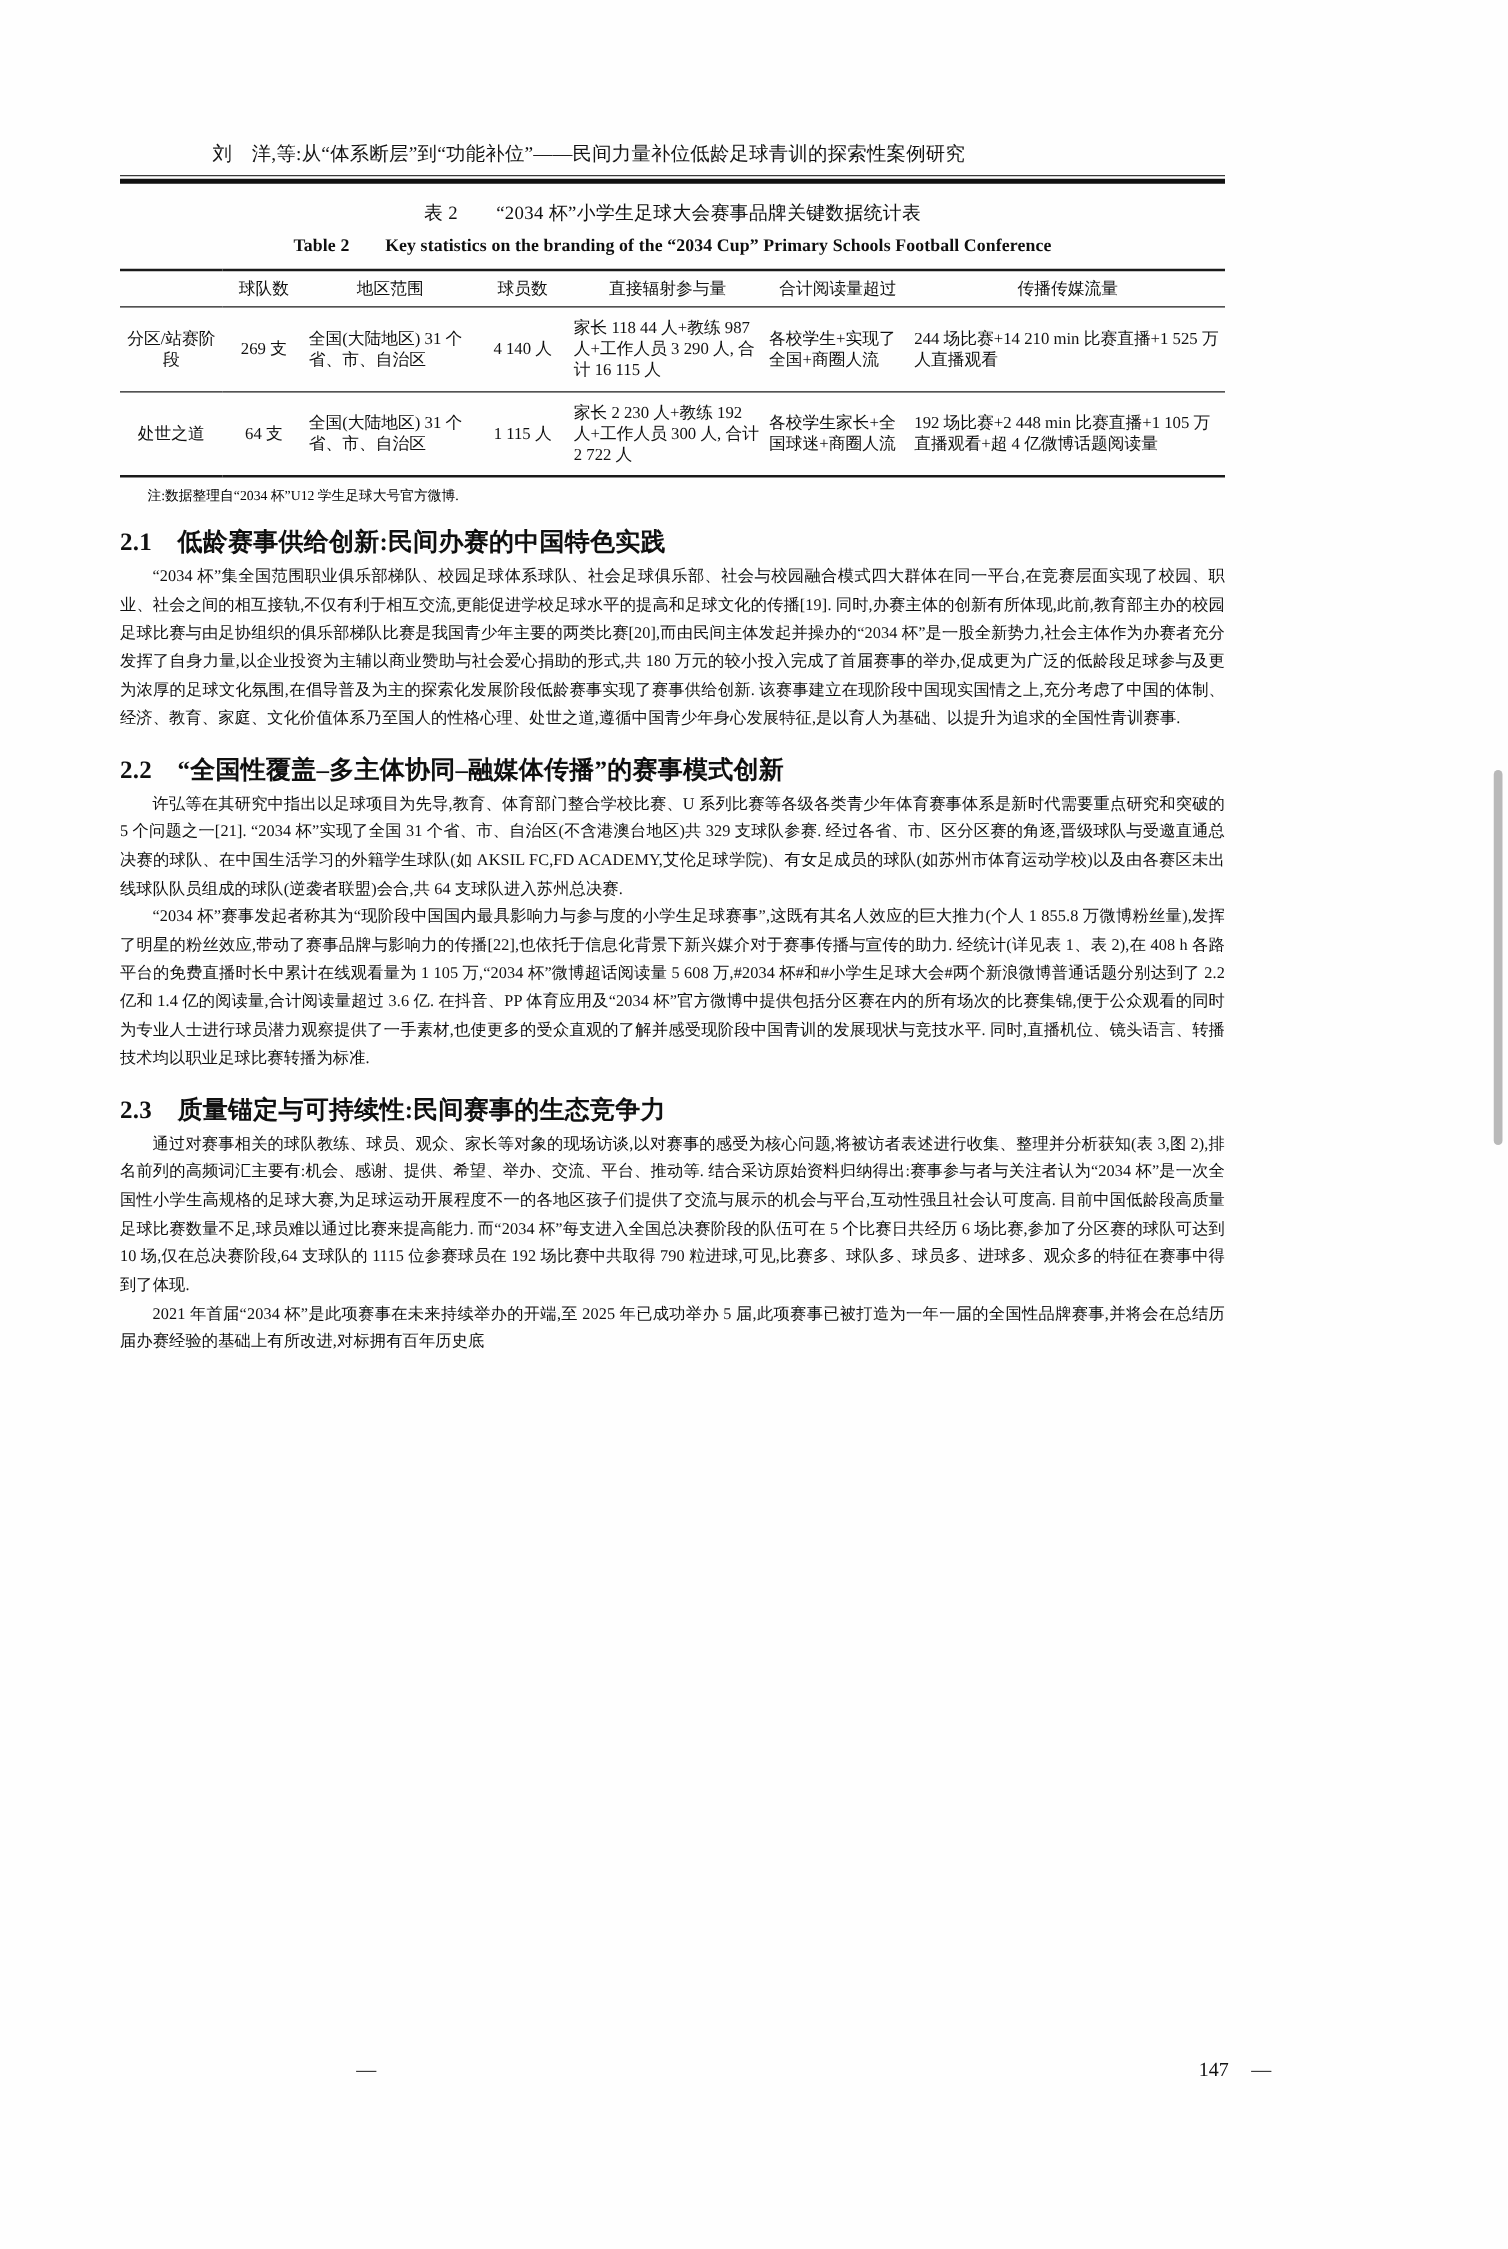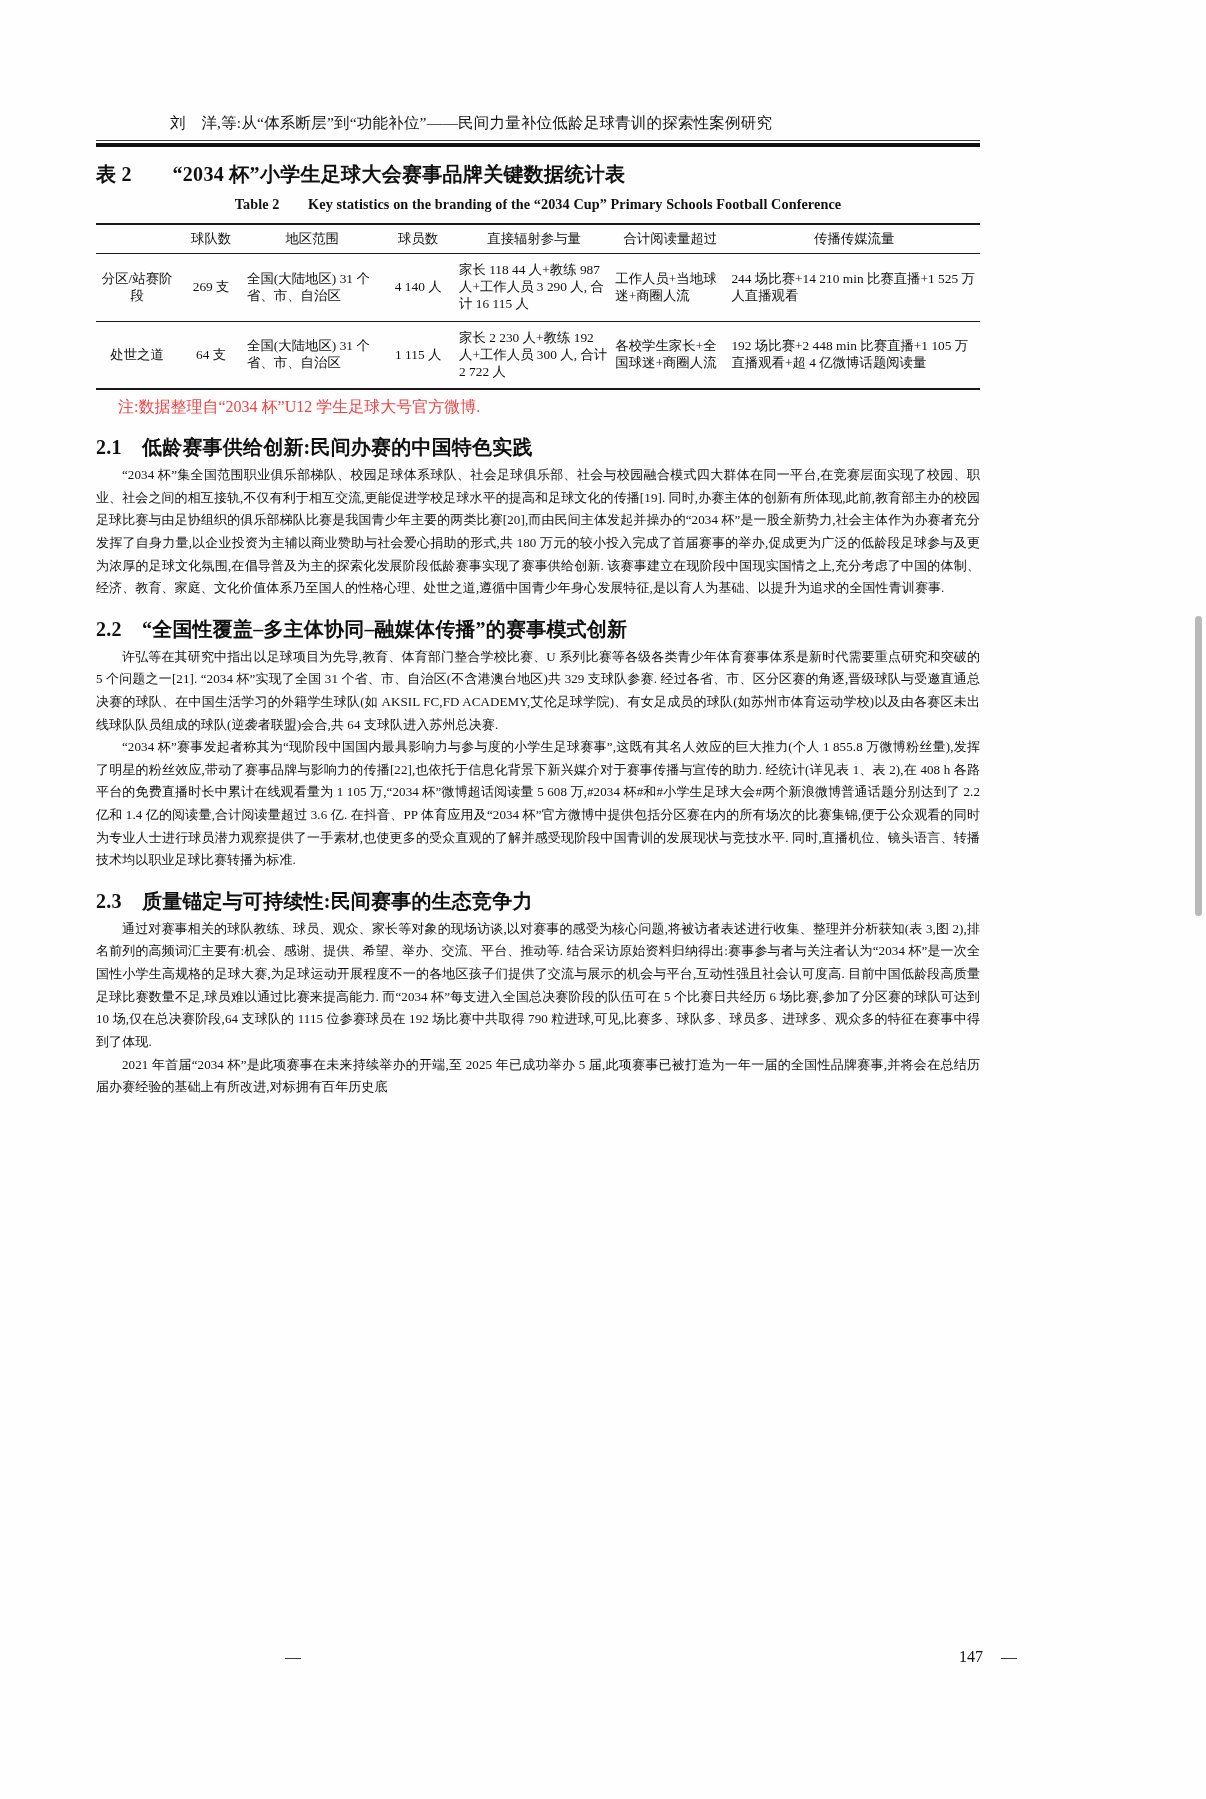"表 2 “2034 杯”小学生足球大会赛事品牌关键数据统计表" .tbl-caption-cn { font-size: 20px -> 15px; font-weight: bold -> normal; text-align: left -> center }
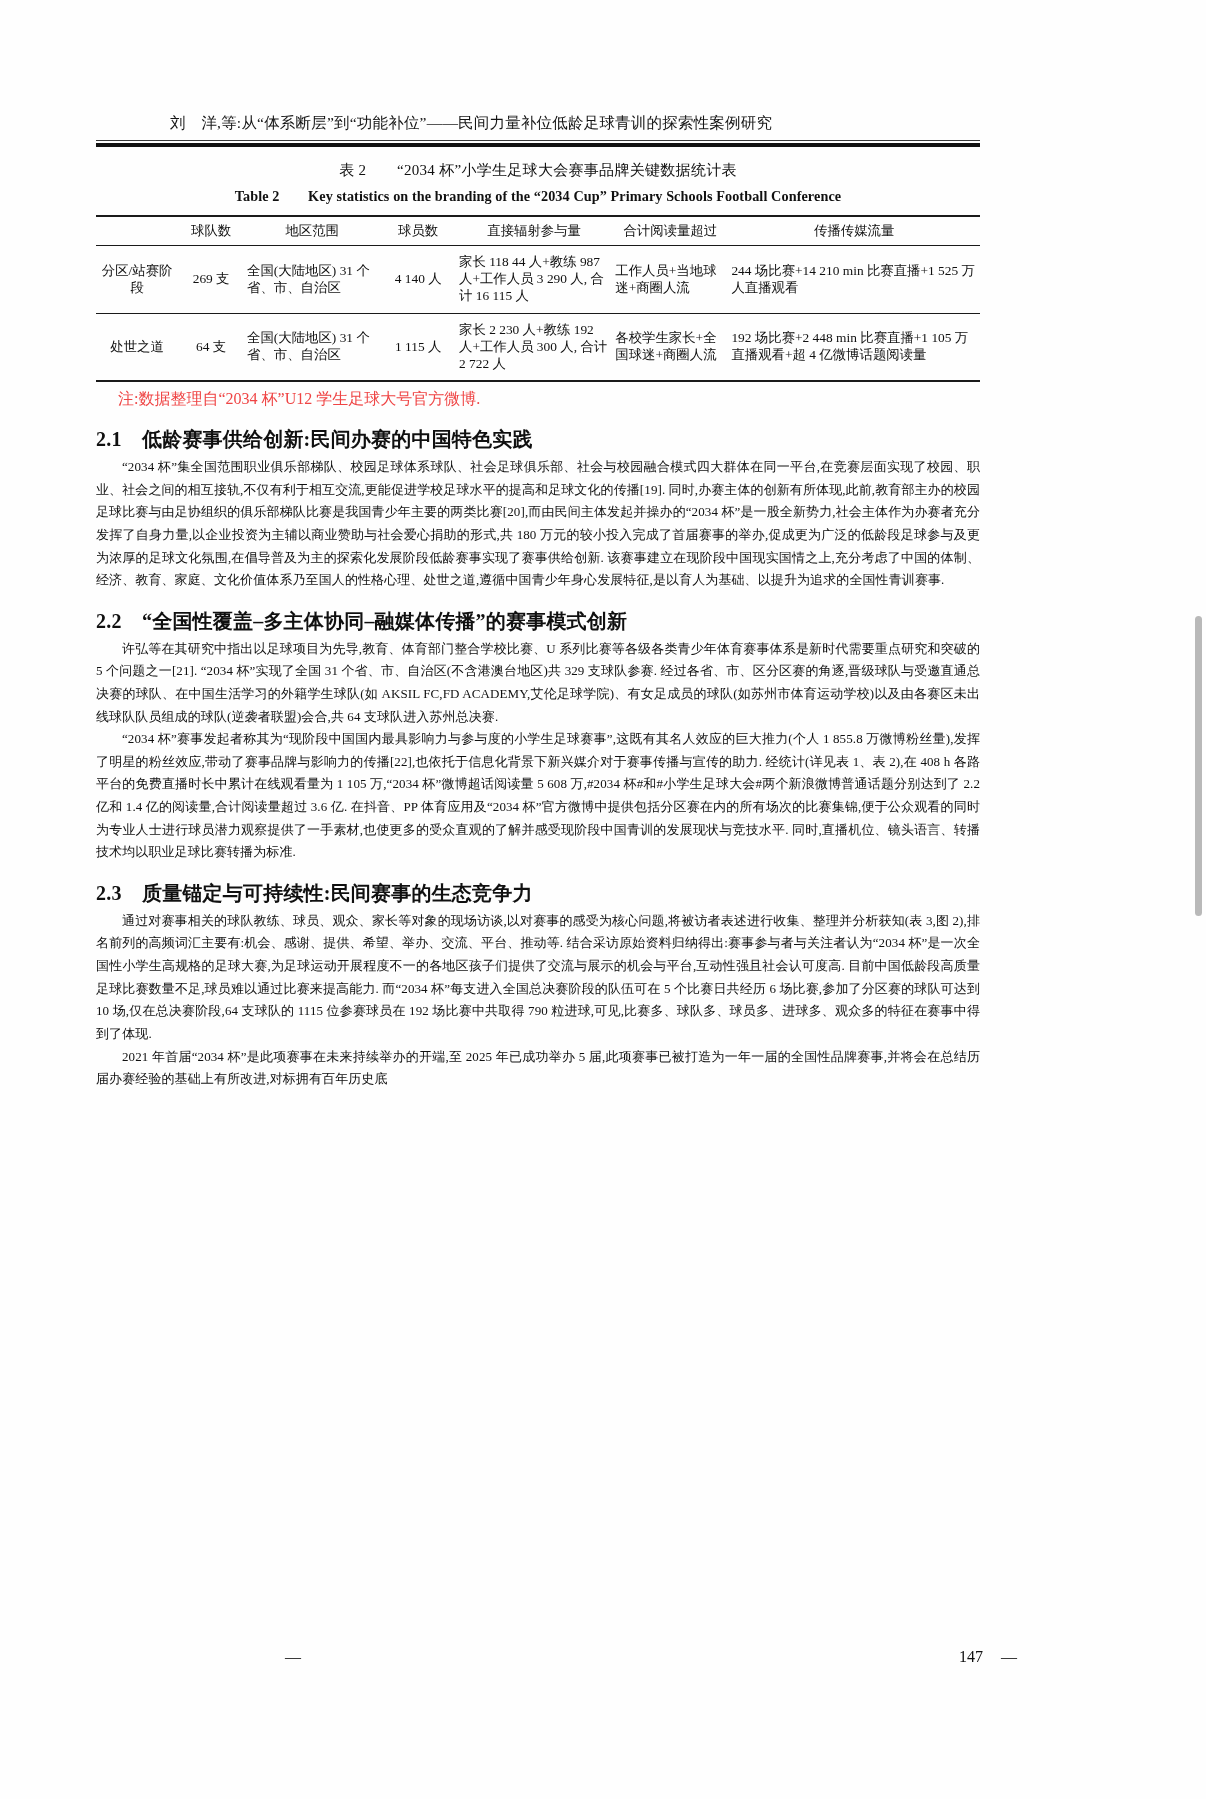"工作人员+当地球迷+商圈人流" td.c-indirect { text: 工作人员+当地球迷+ -> 各校学生+实现了全国+ }
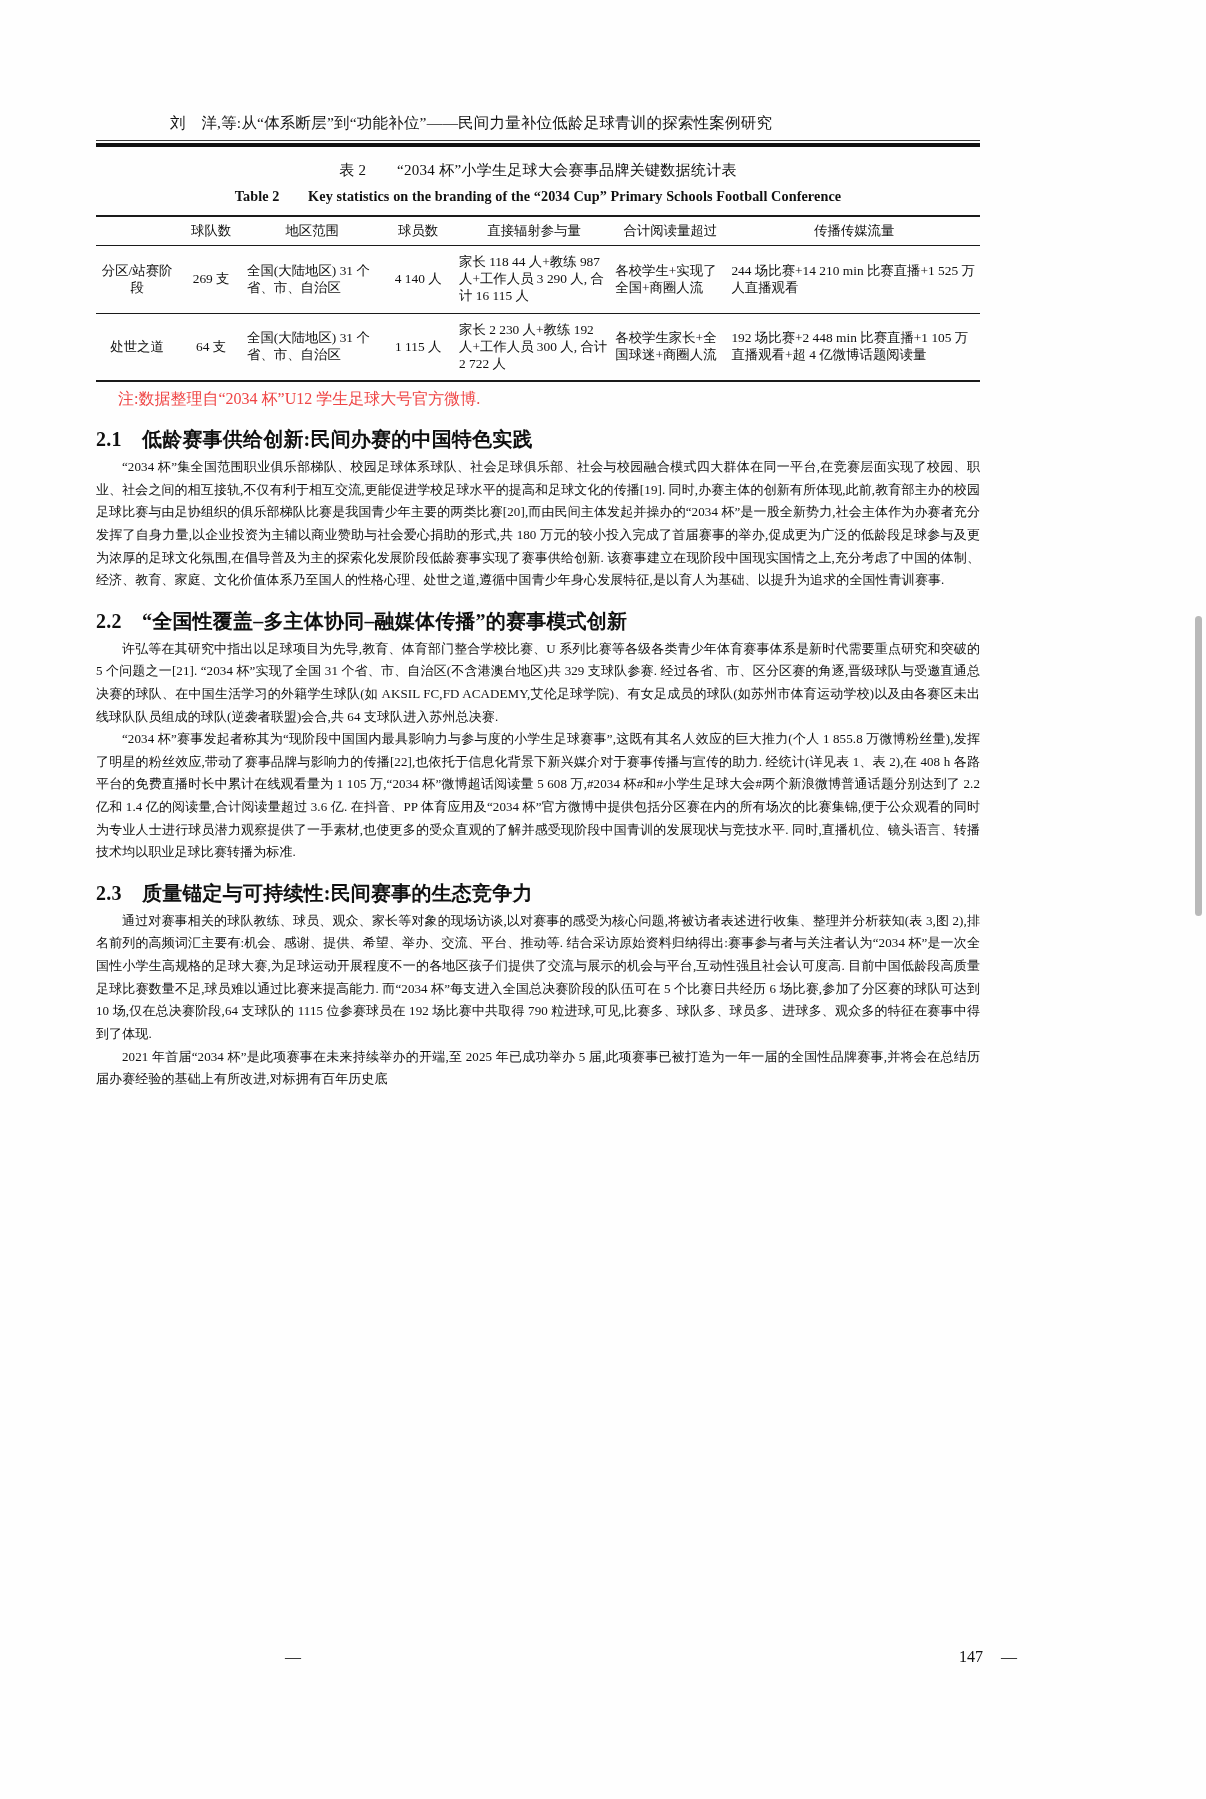"注:数据整理自“2034 杯”U12 学生足球大号官方微博." .tbl-note { color: #ef4444 -> #000000; font-size: 16px -> 11px }
